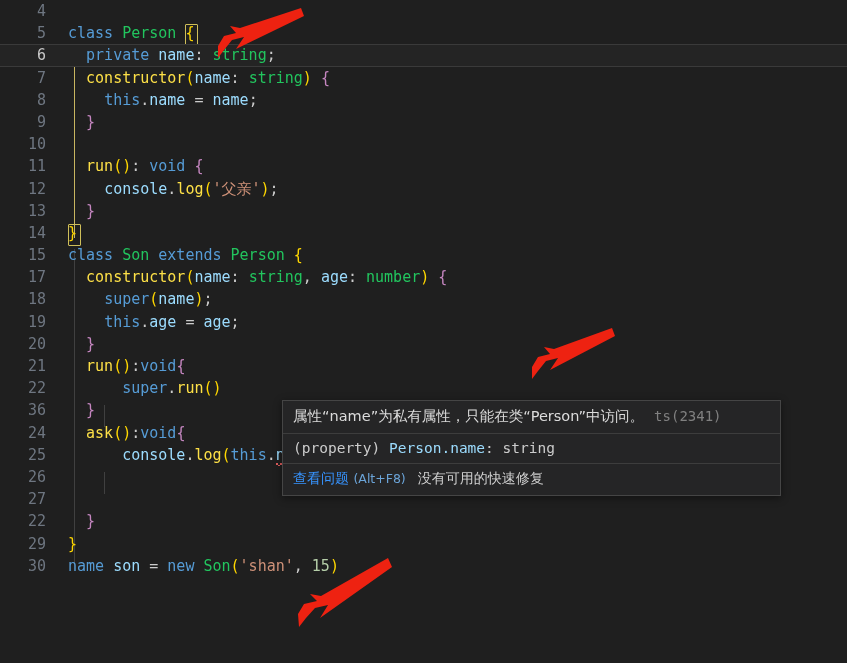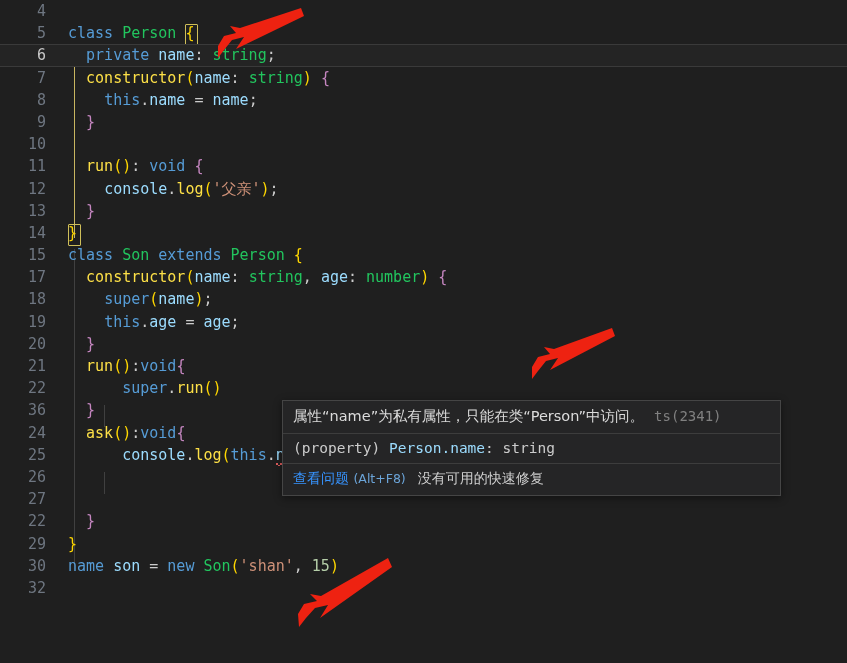"32" div.row { html: <div><span>32</span><span></span></div> -> none }
